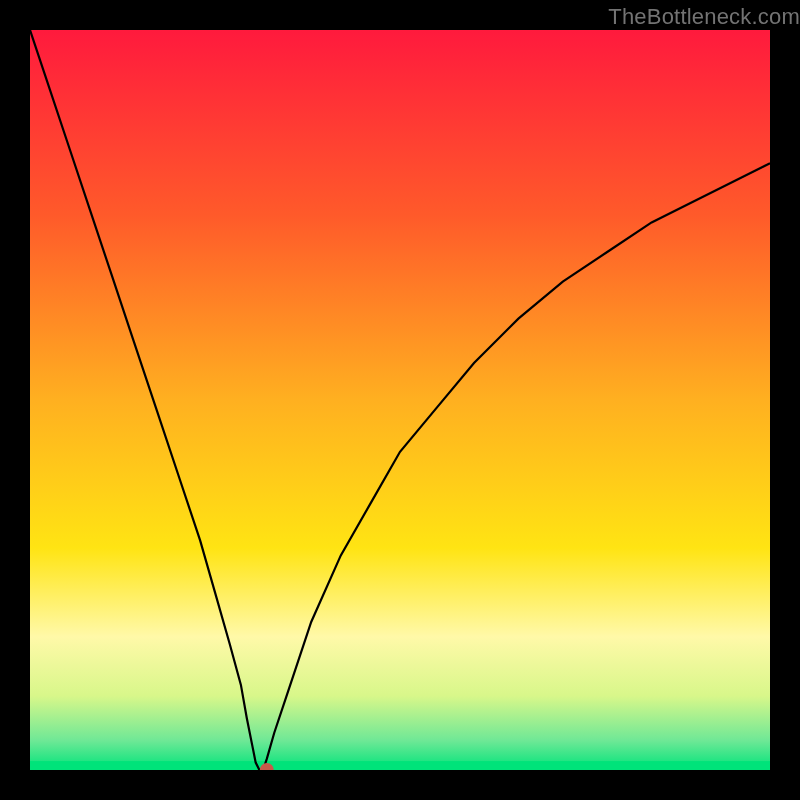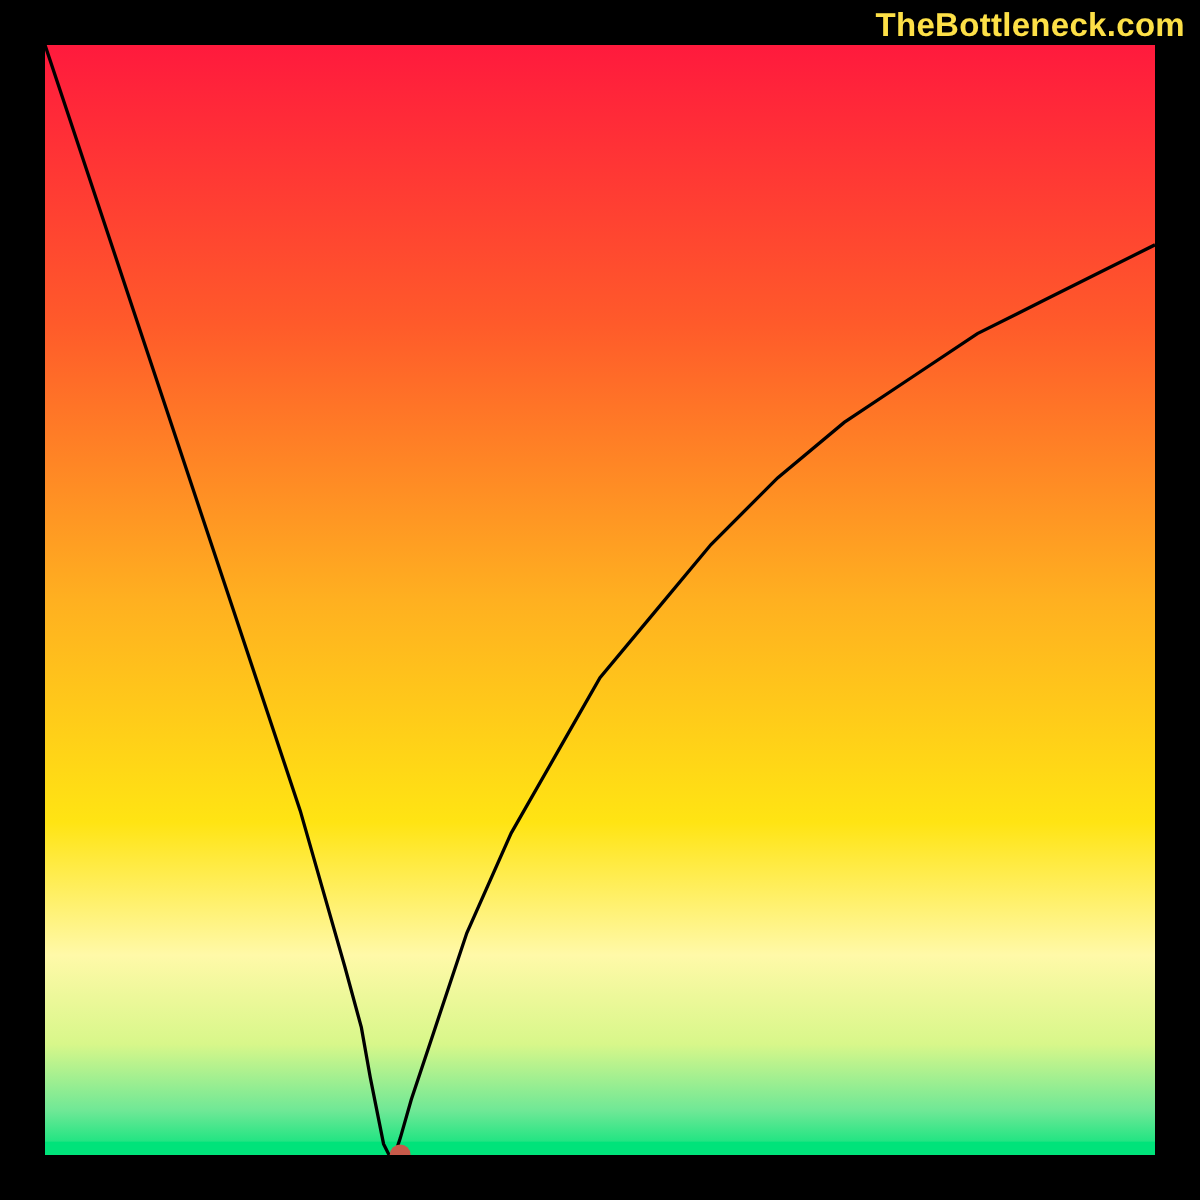"TheBottleneck.com" .watermark { color: #fde047 -> #737373; font-weight: 700 -> 400; right: 10px -> 0 }
